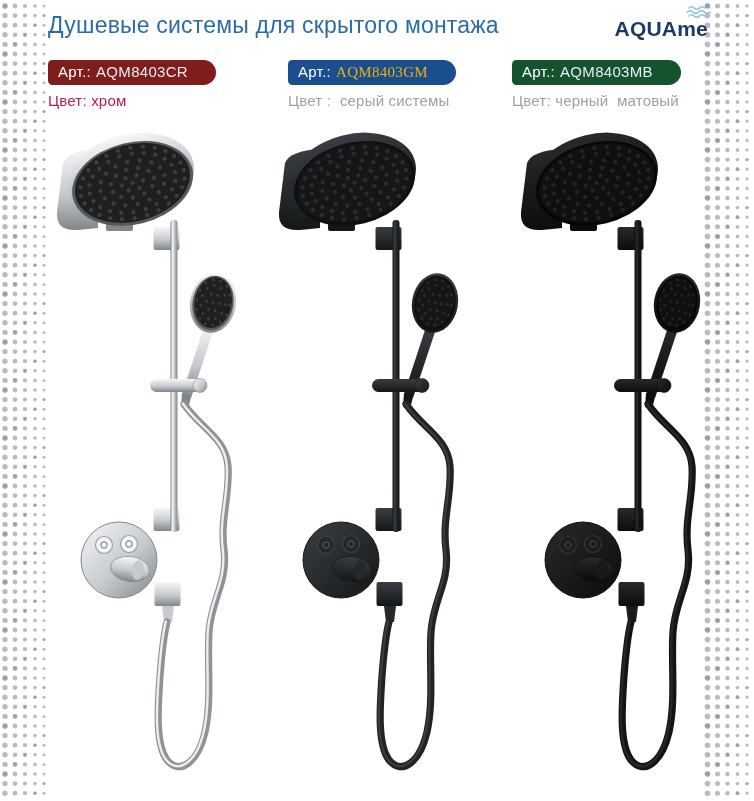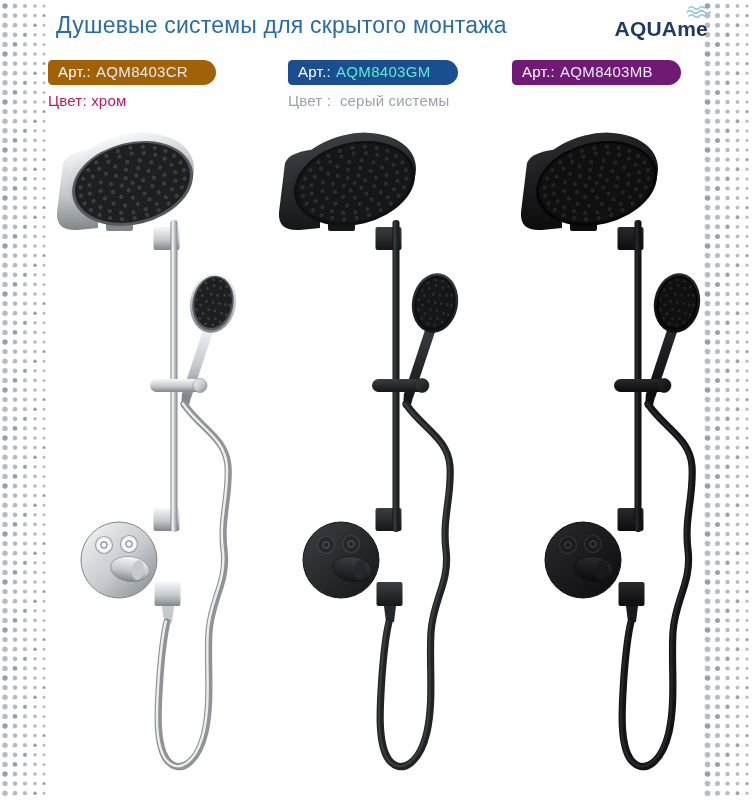"Душевые системы для скрытого монтажа" .title { left: 56px -> 48px }
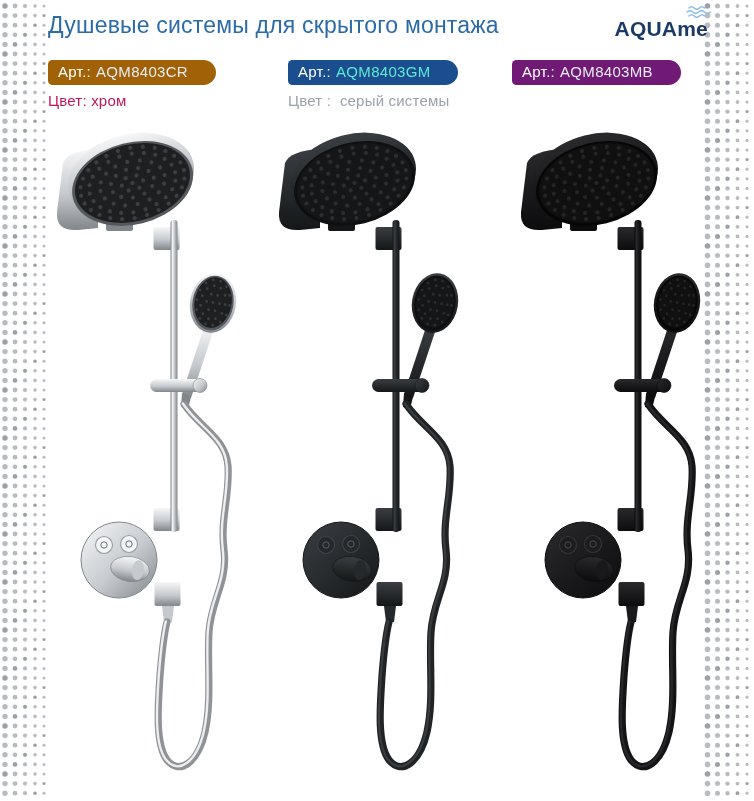"Арт.: AQM8403CR" div.badge { background: #a16207 -> #7f1d1d }
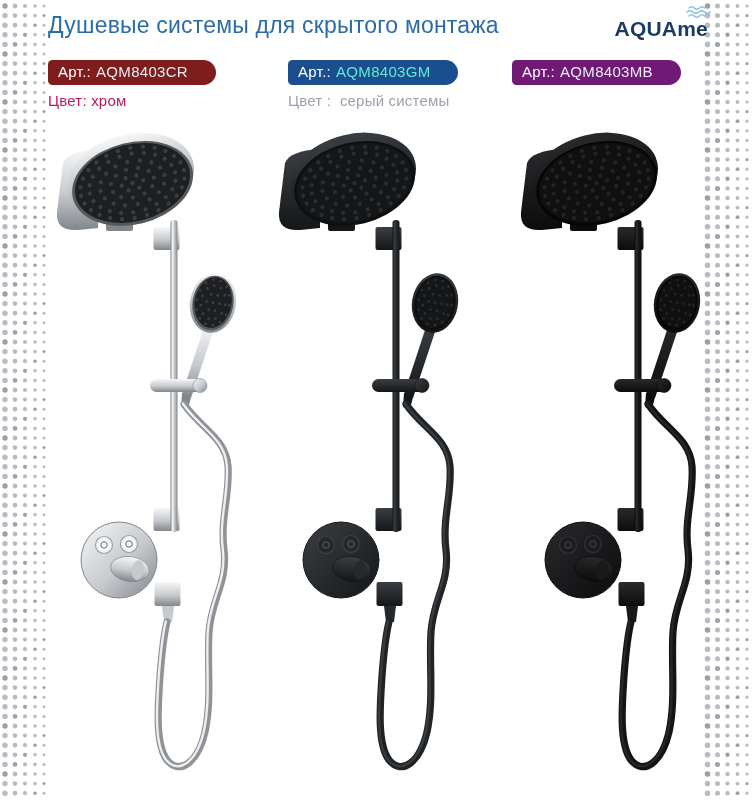"AQM8403GM" span.code { color: #5eead4 -> #eab308; font-family: none -> Liberation Serif, serif }
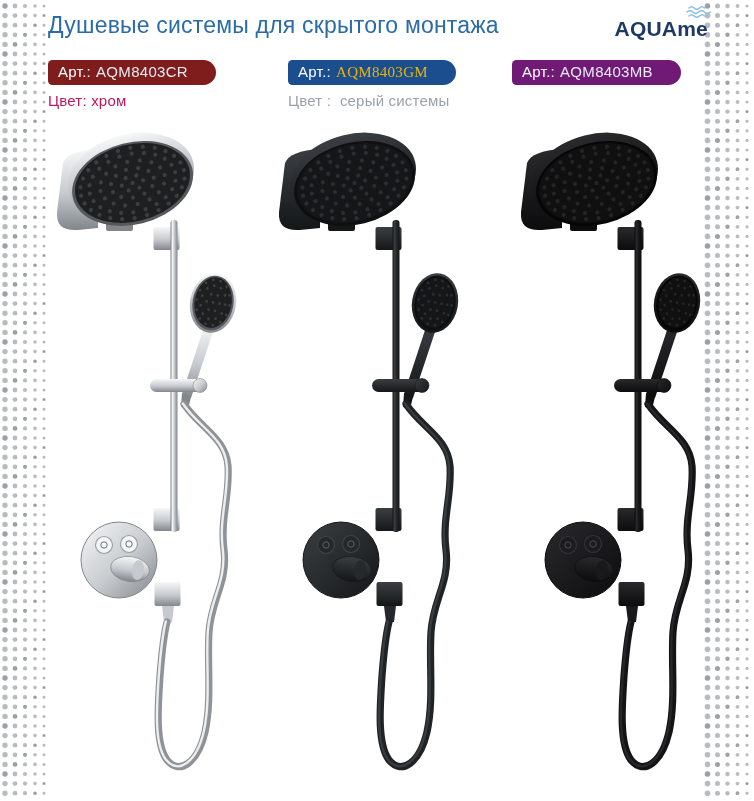"Арт.: AQM8403MB" div.badge { background: #701a75 -> #14532d }
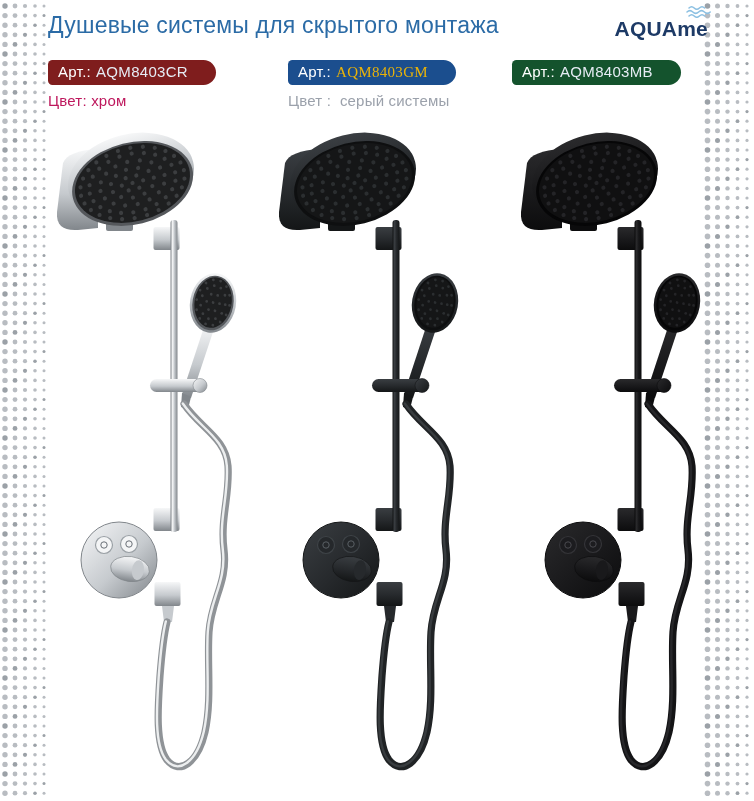"Цвет: черный матовый" div.color-label { html: none -> <div>Цвет: черный матовый</div> }
